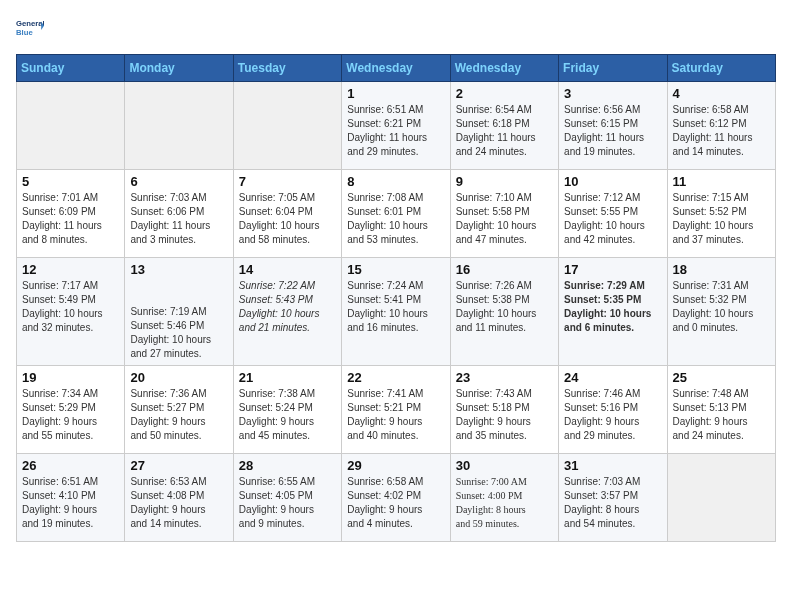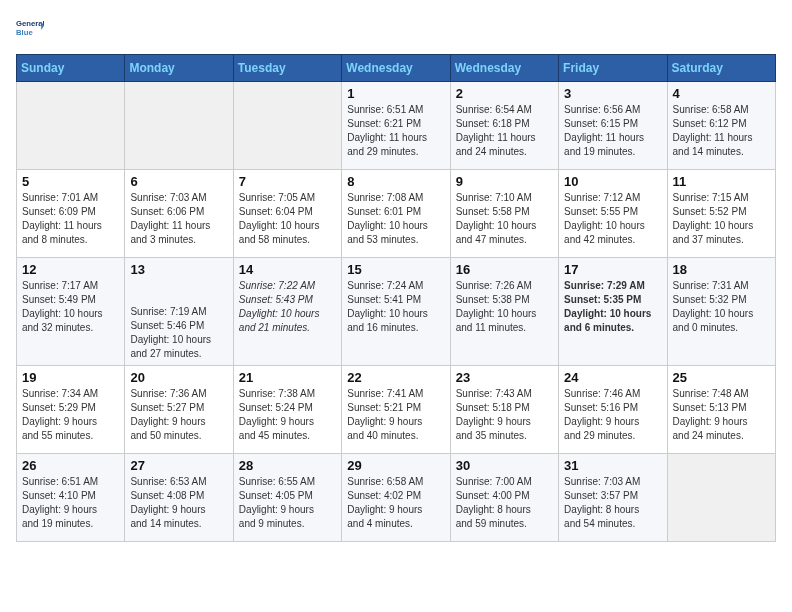"Sunrise: 7:00 AM" div.cell-text { font-family: none -> Liberation Serif, serif }
